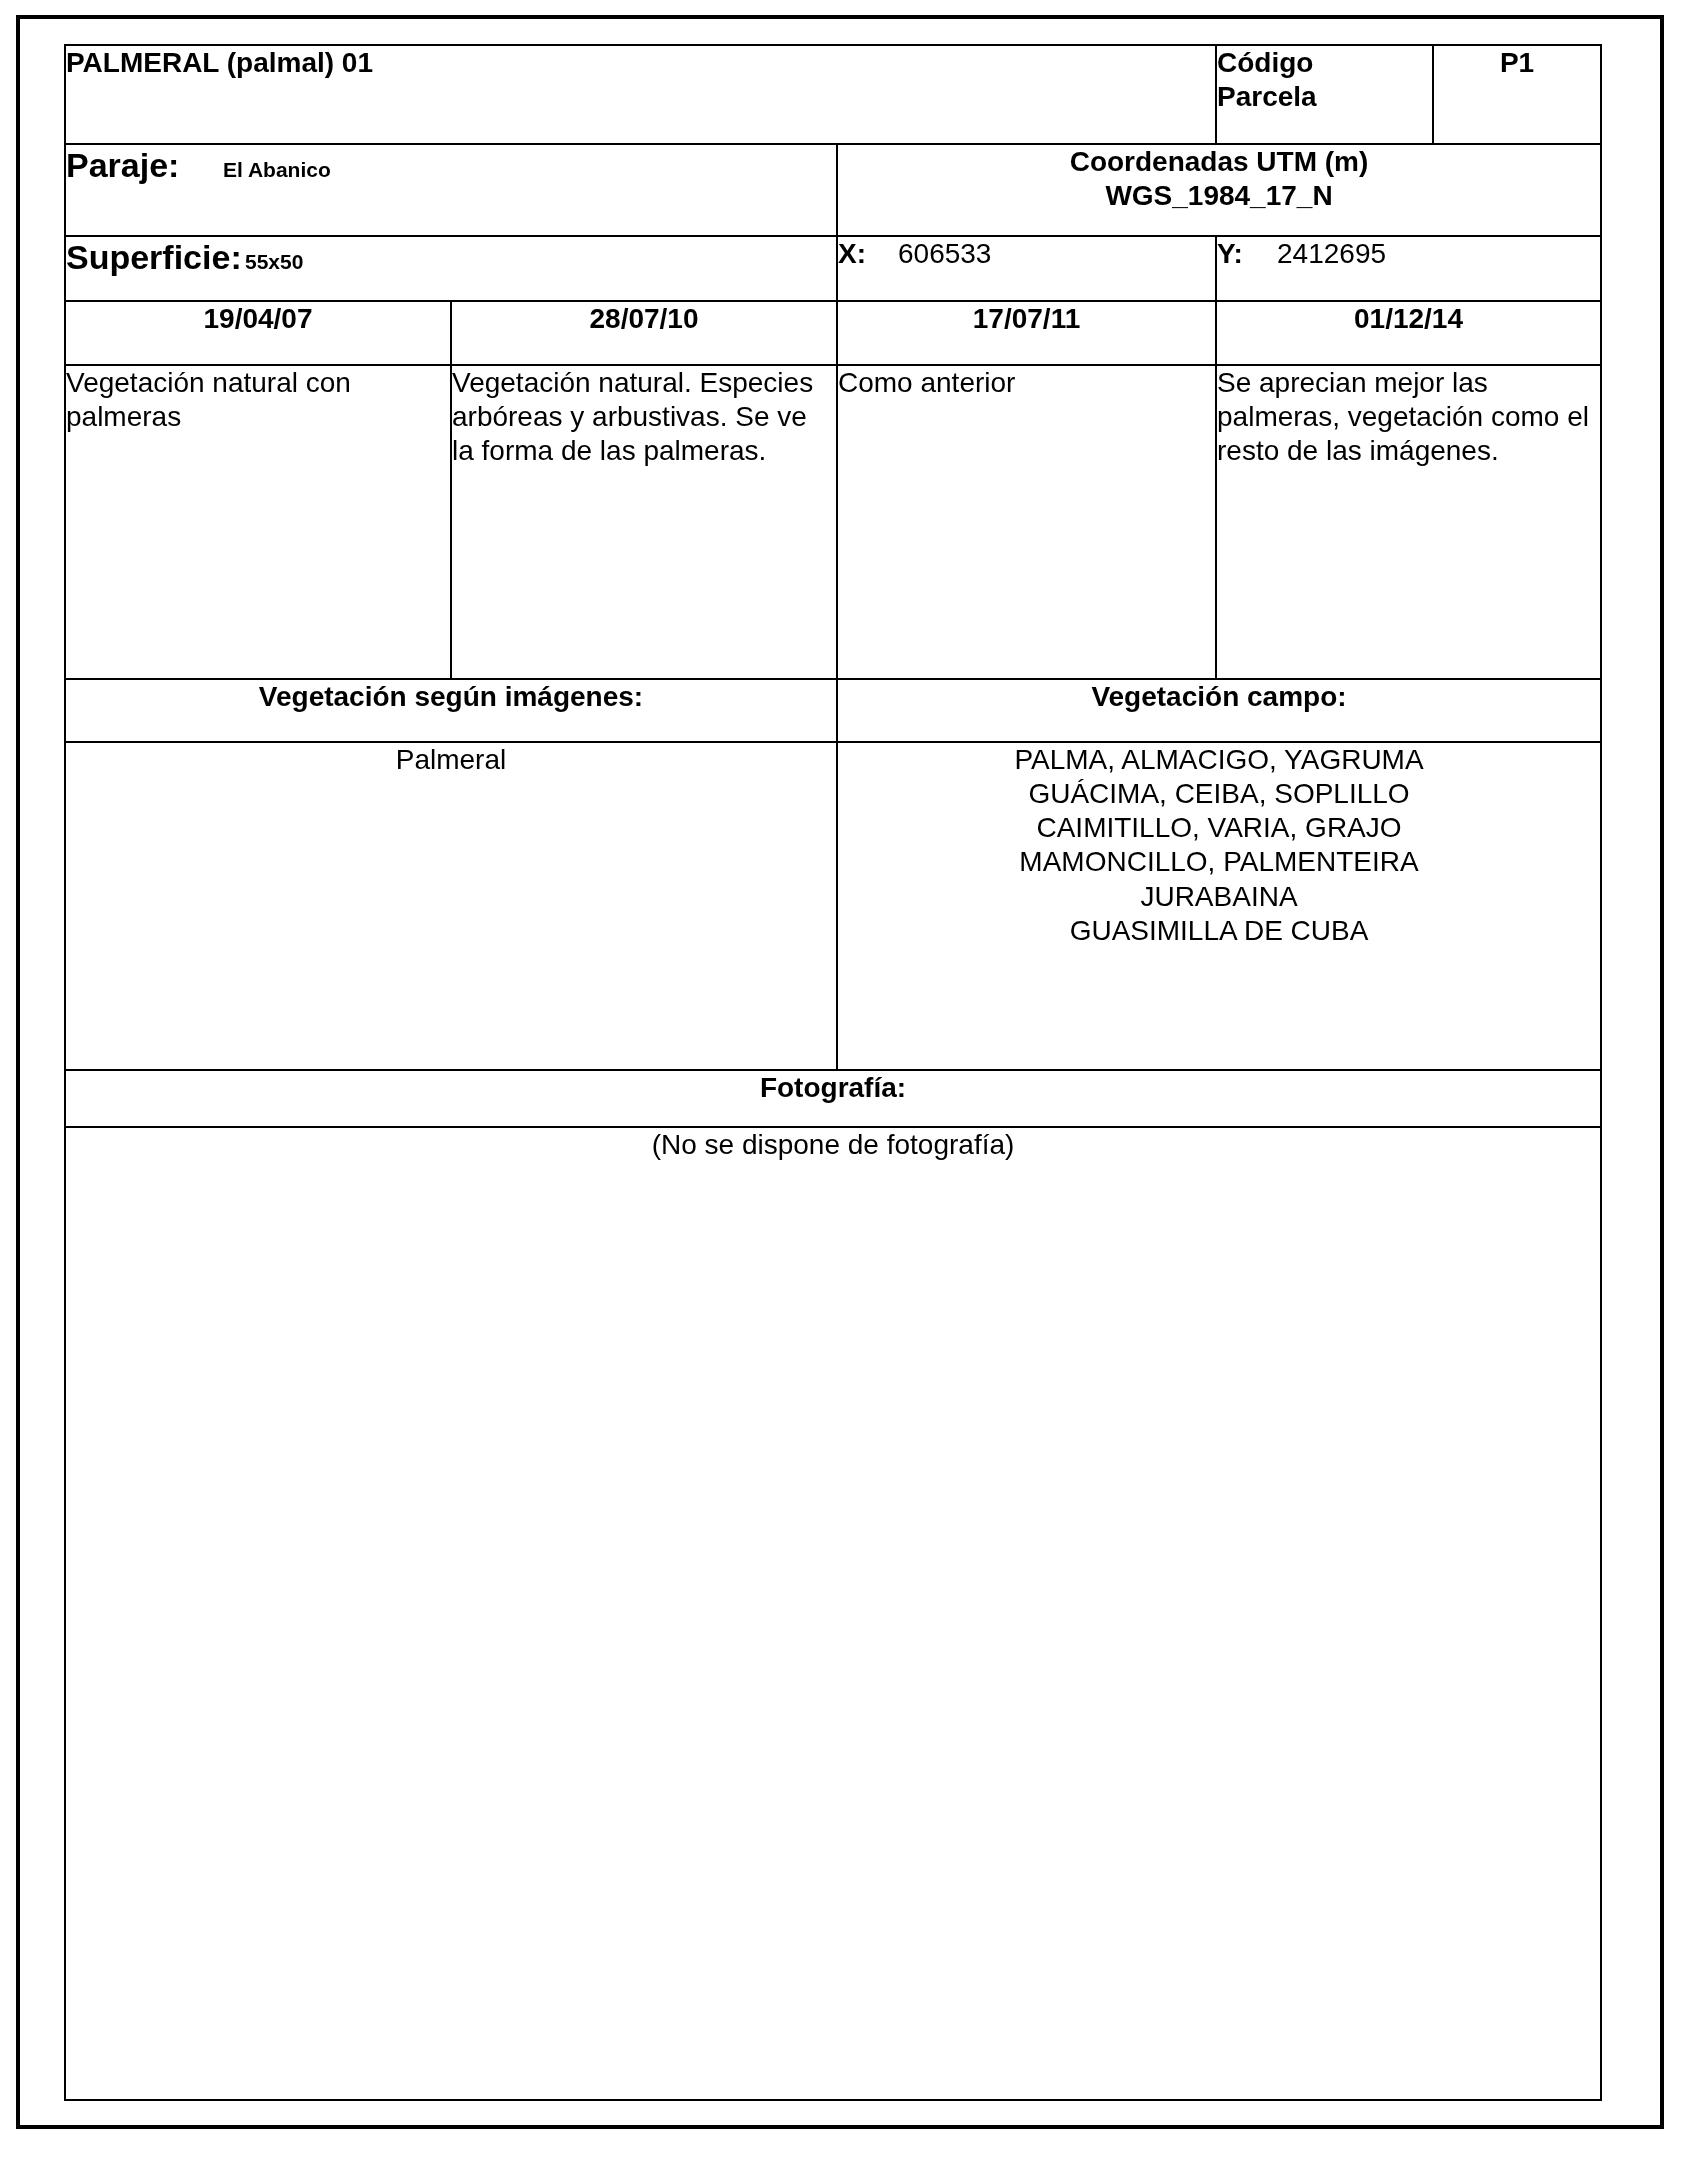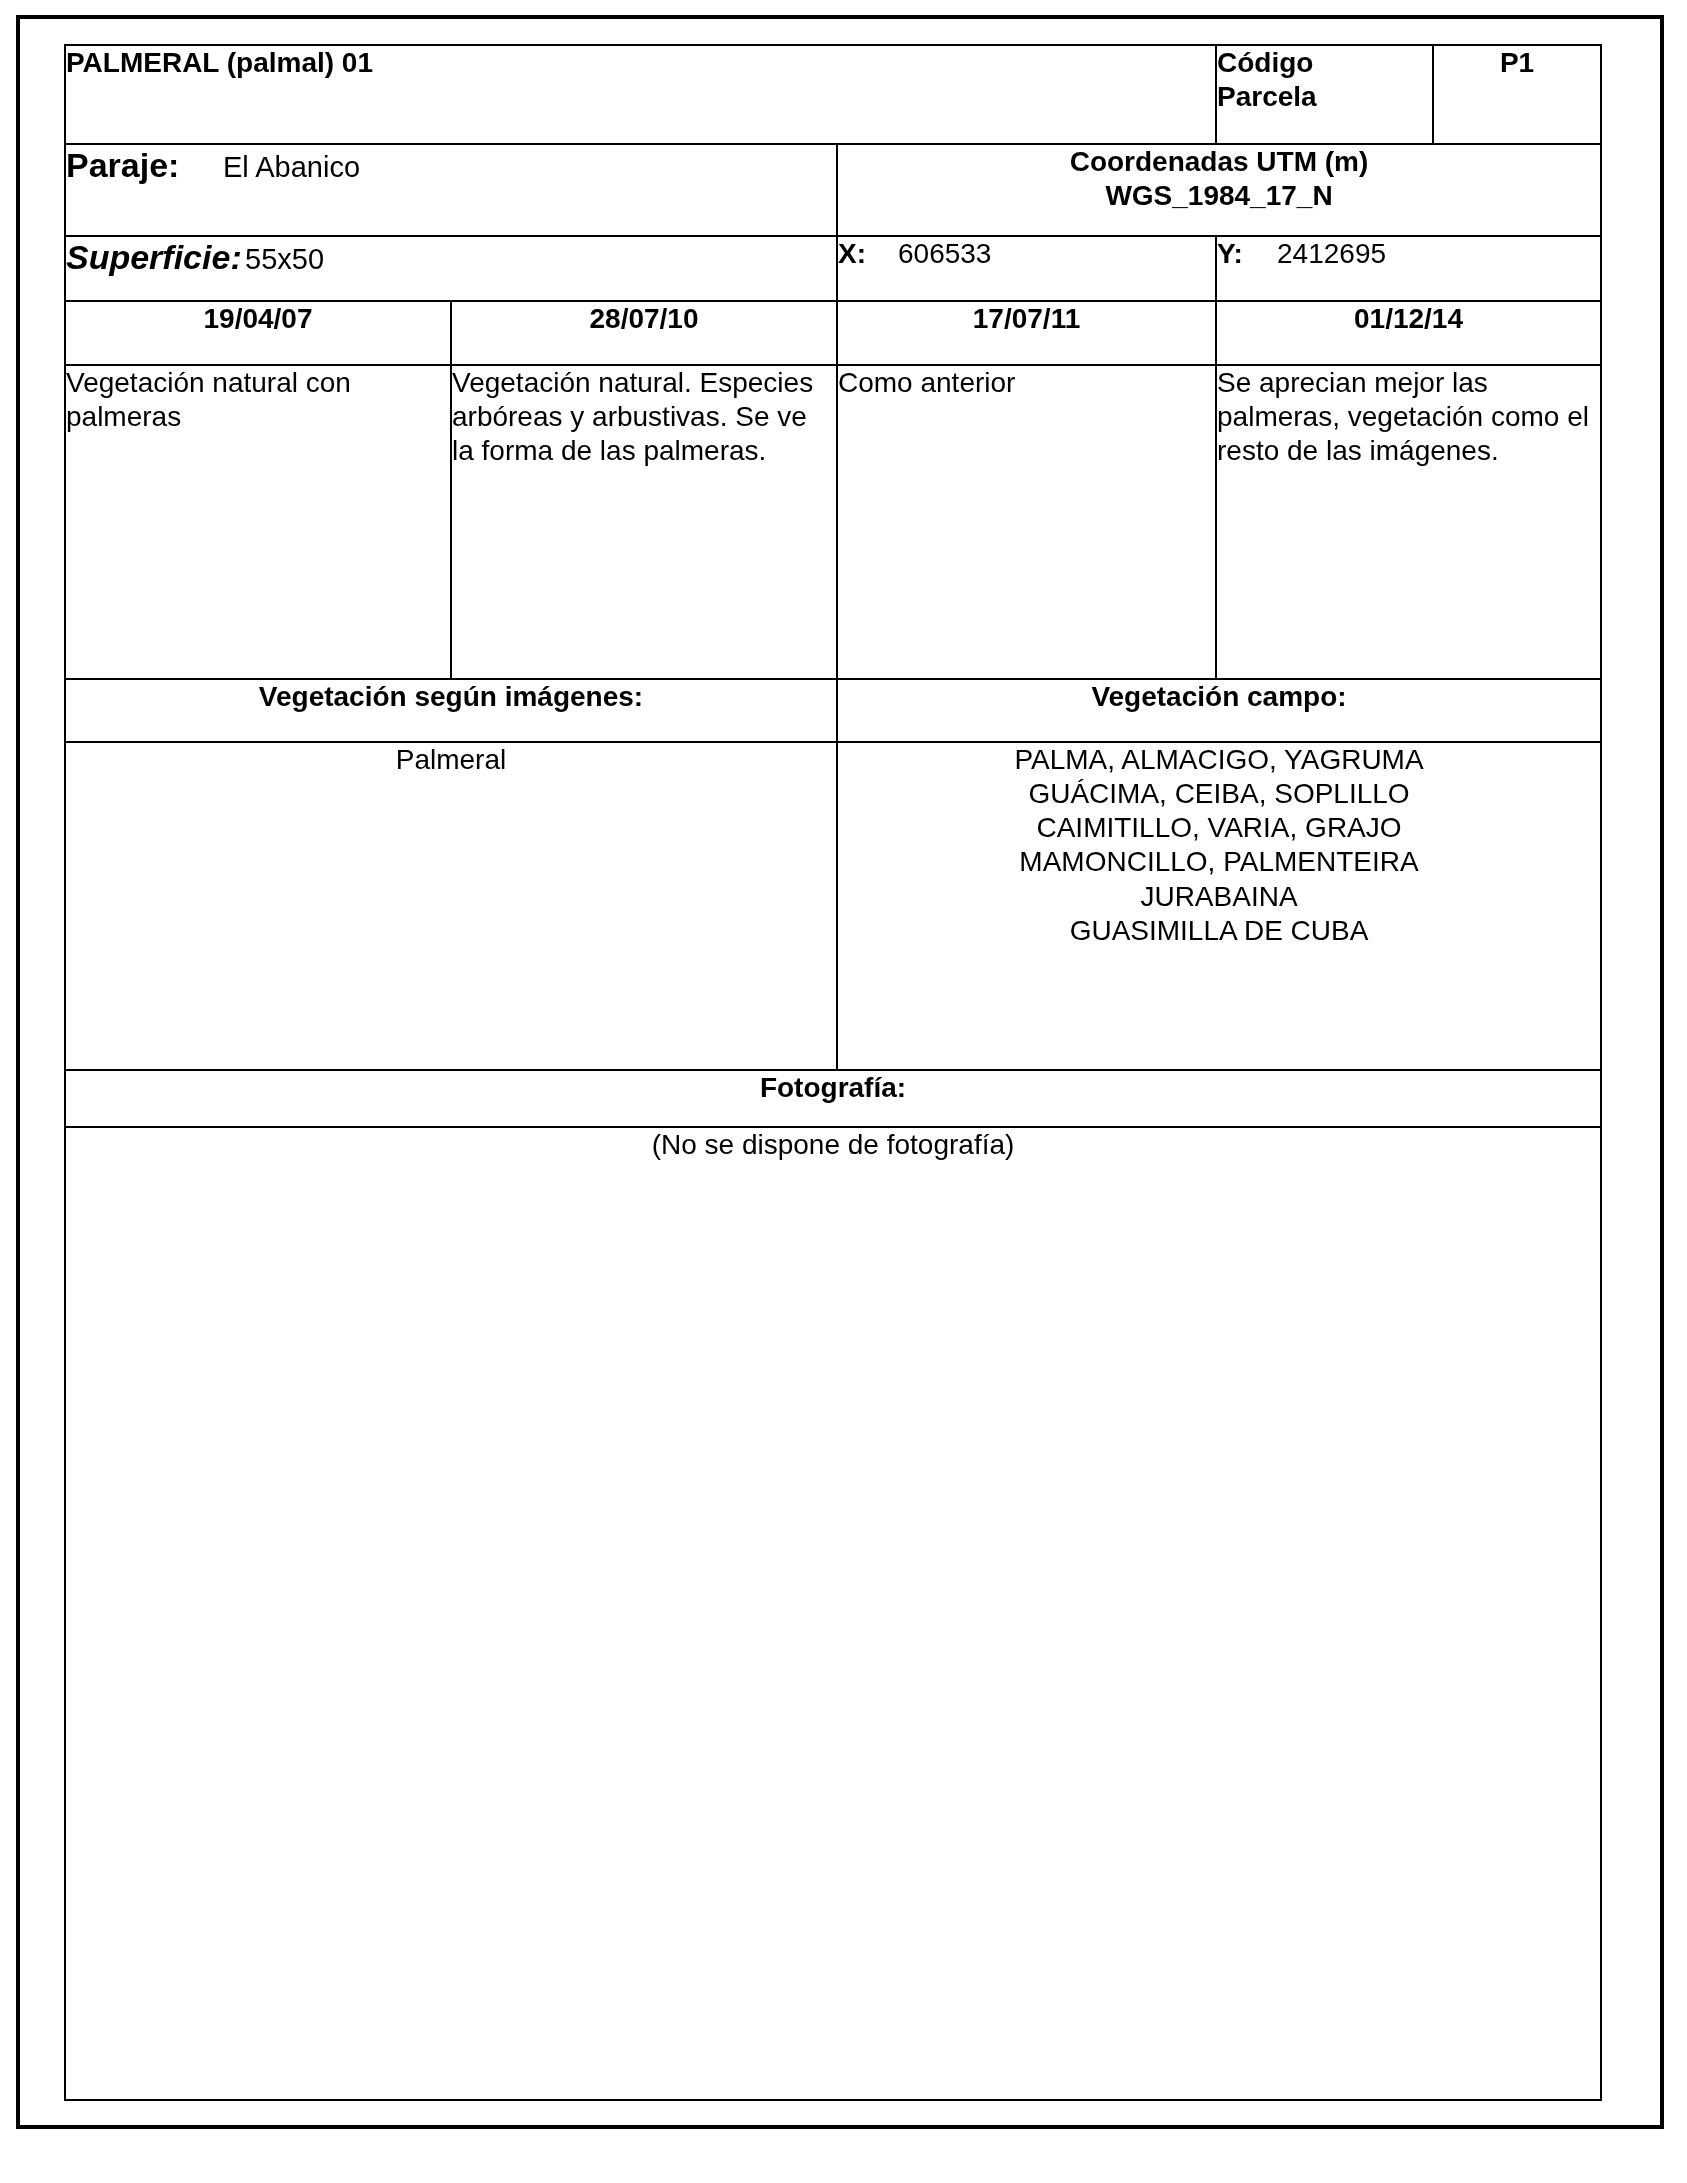"El Abanico" .value-inline { font-size: 29px -> 21px; font-weight: normal -> bold }
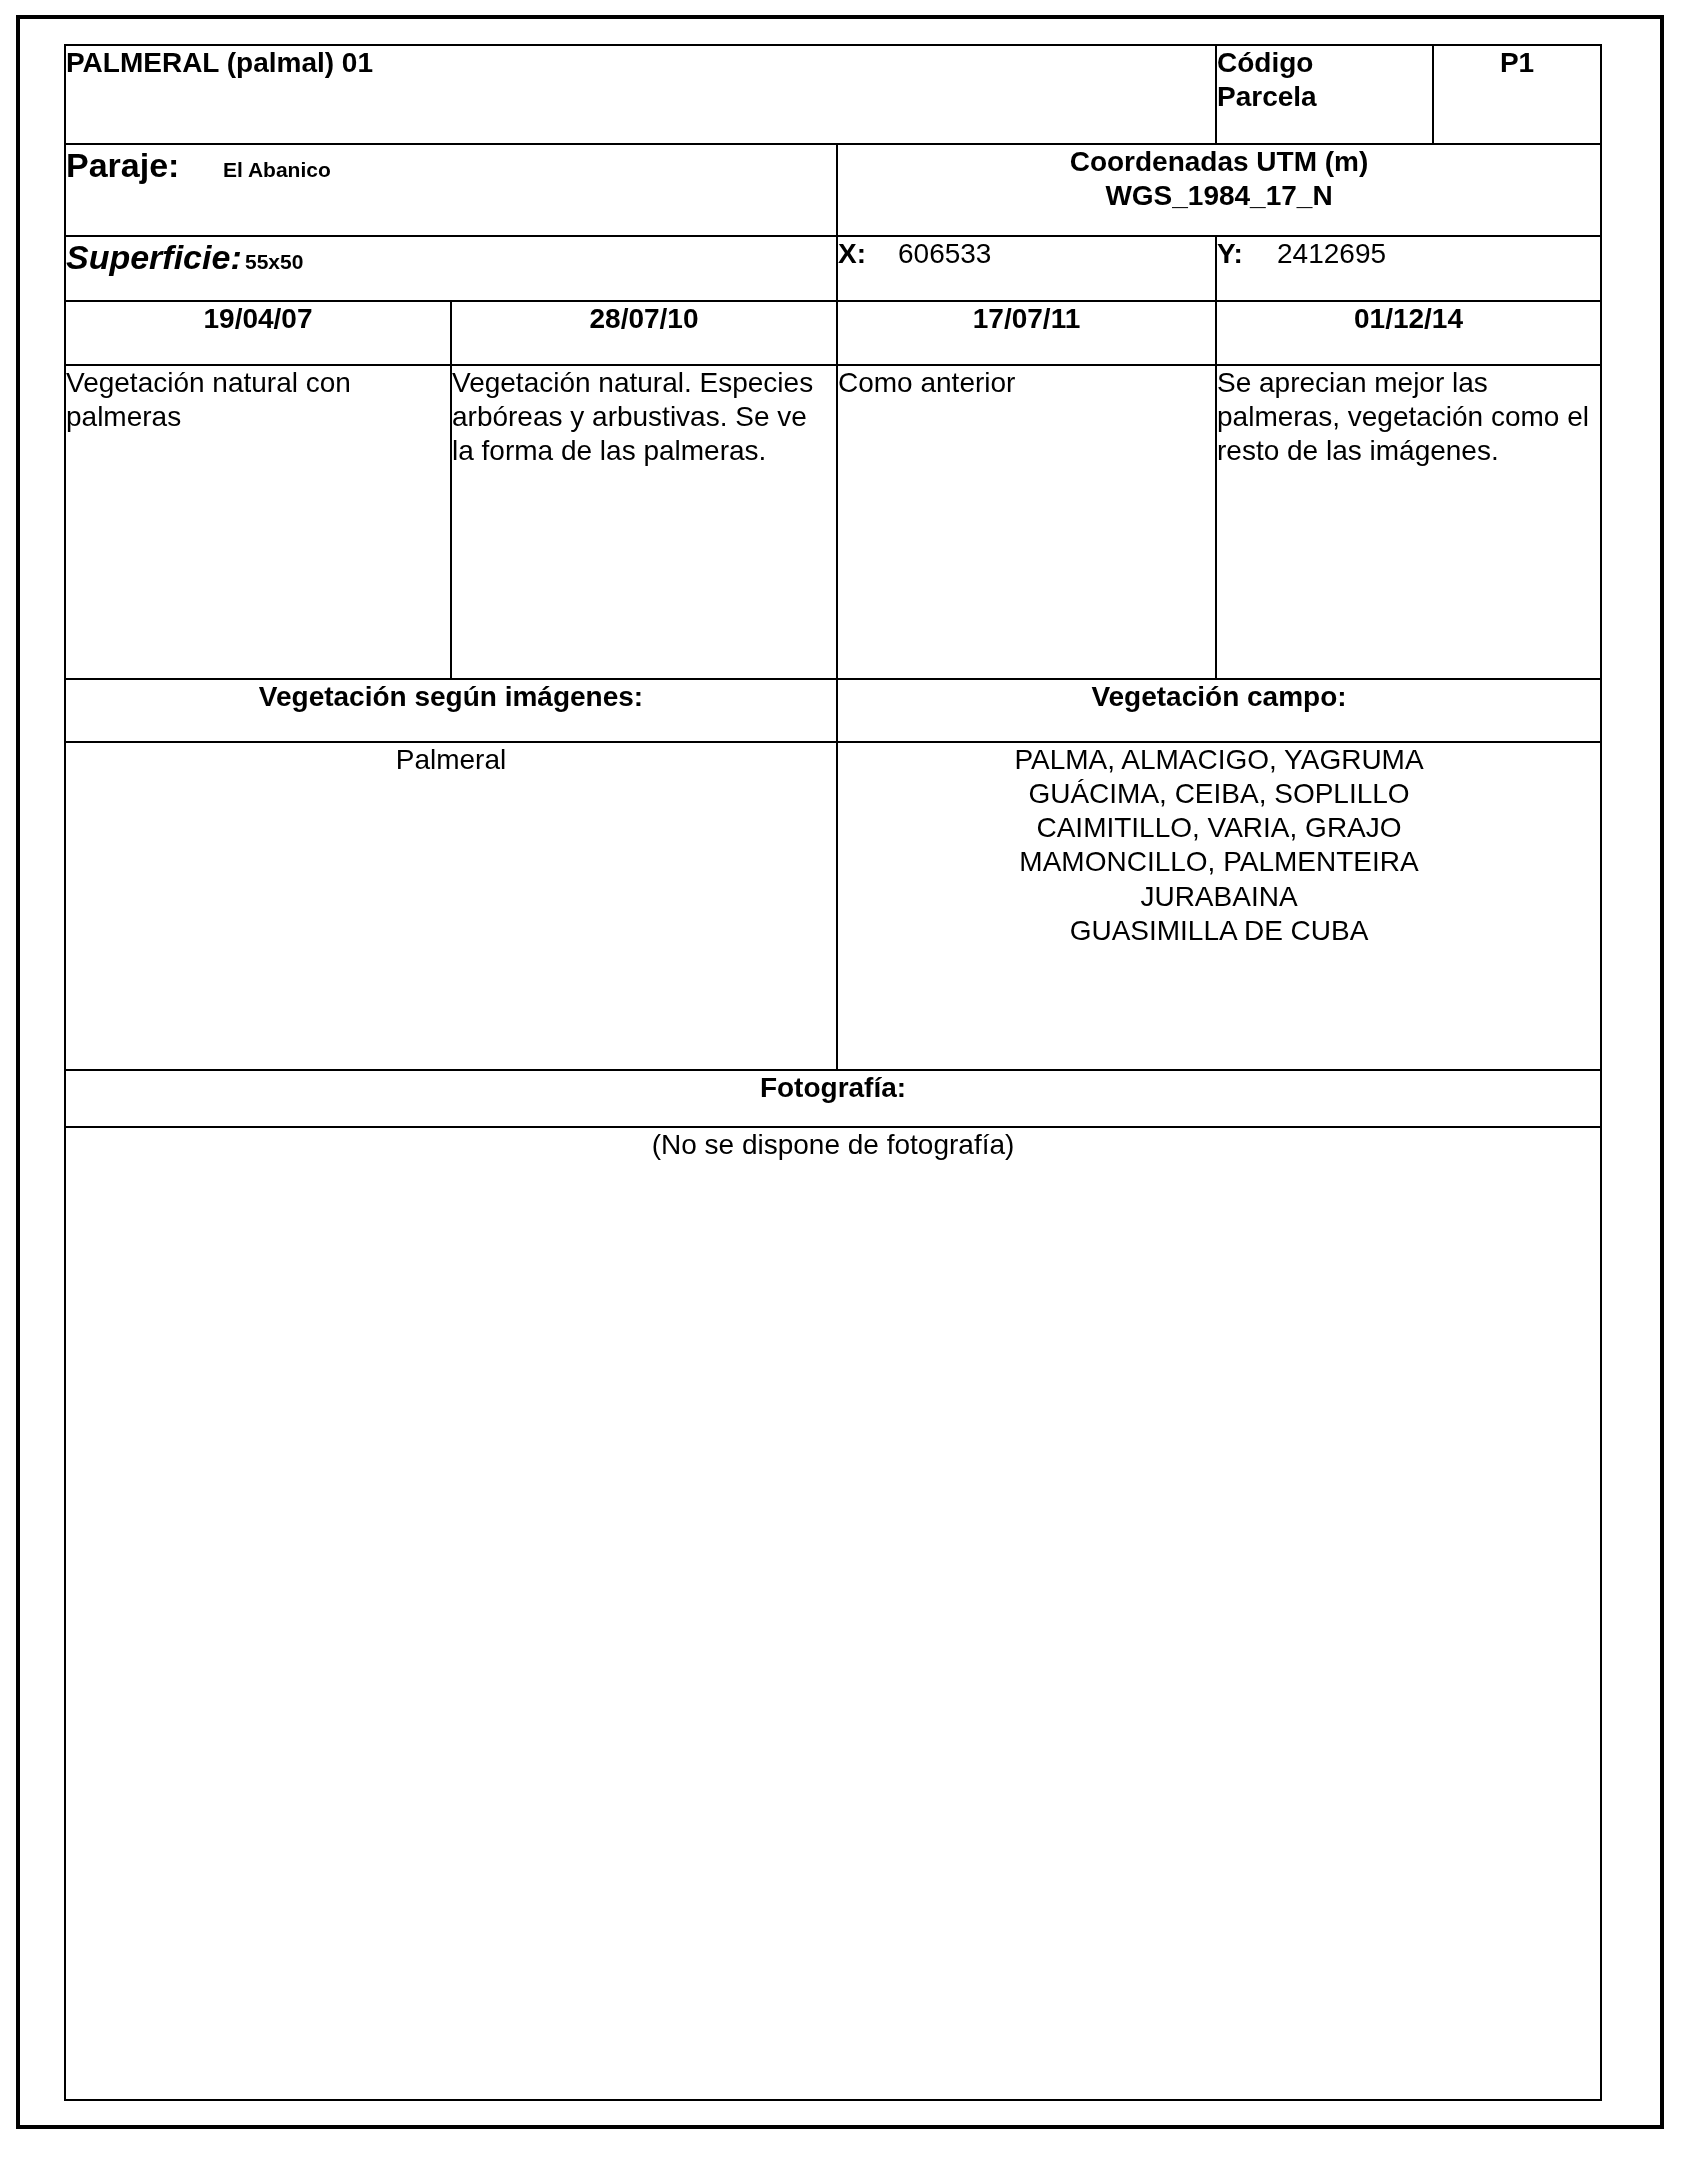"Superficie:" .superficie-row .label-inline { font-style: italic -> none }
